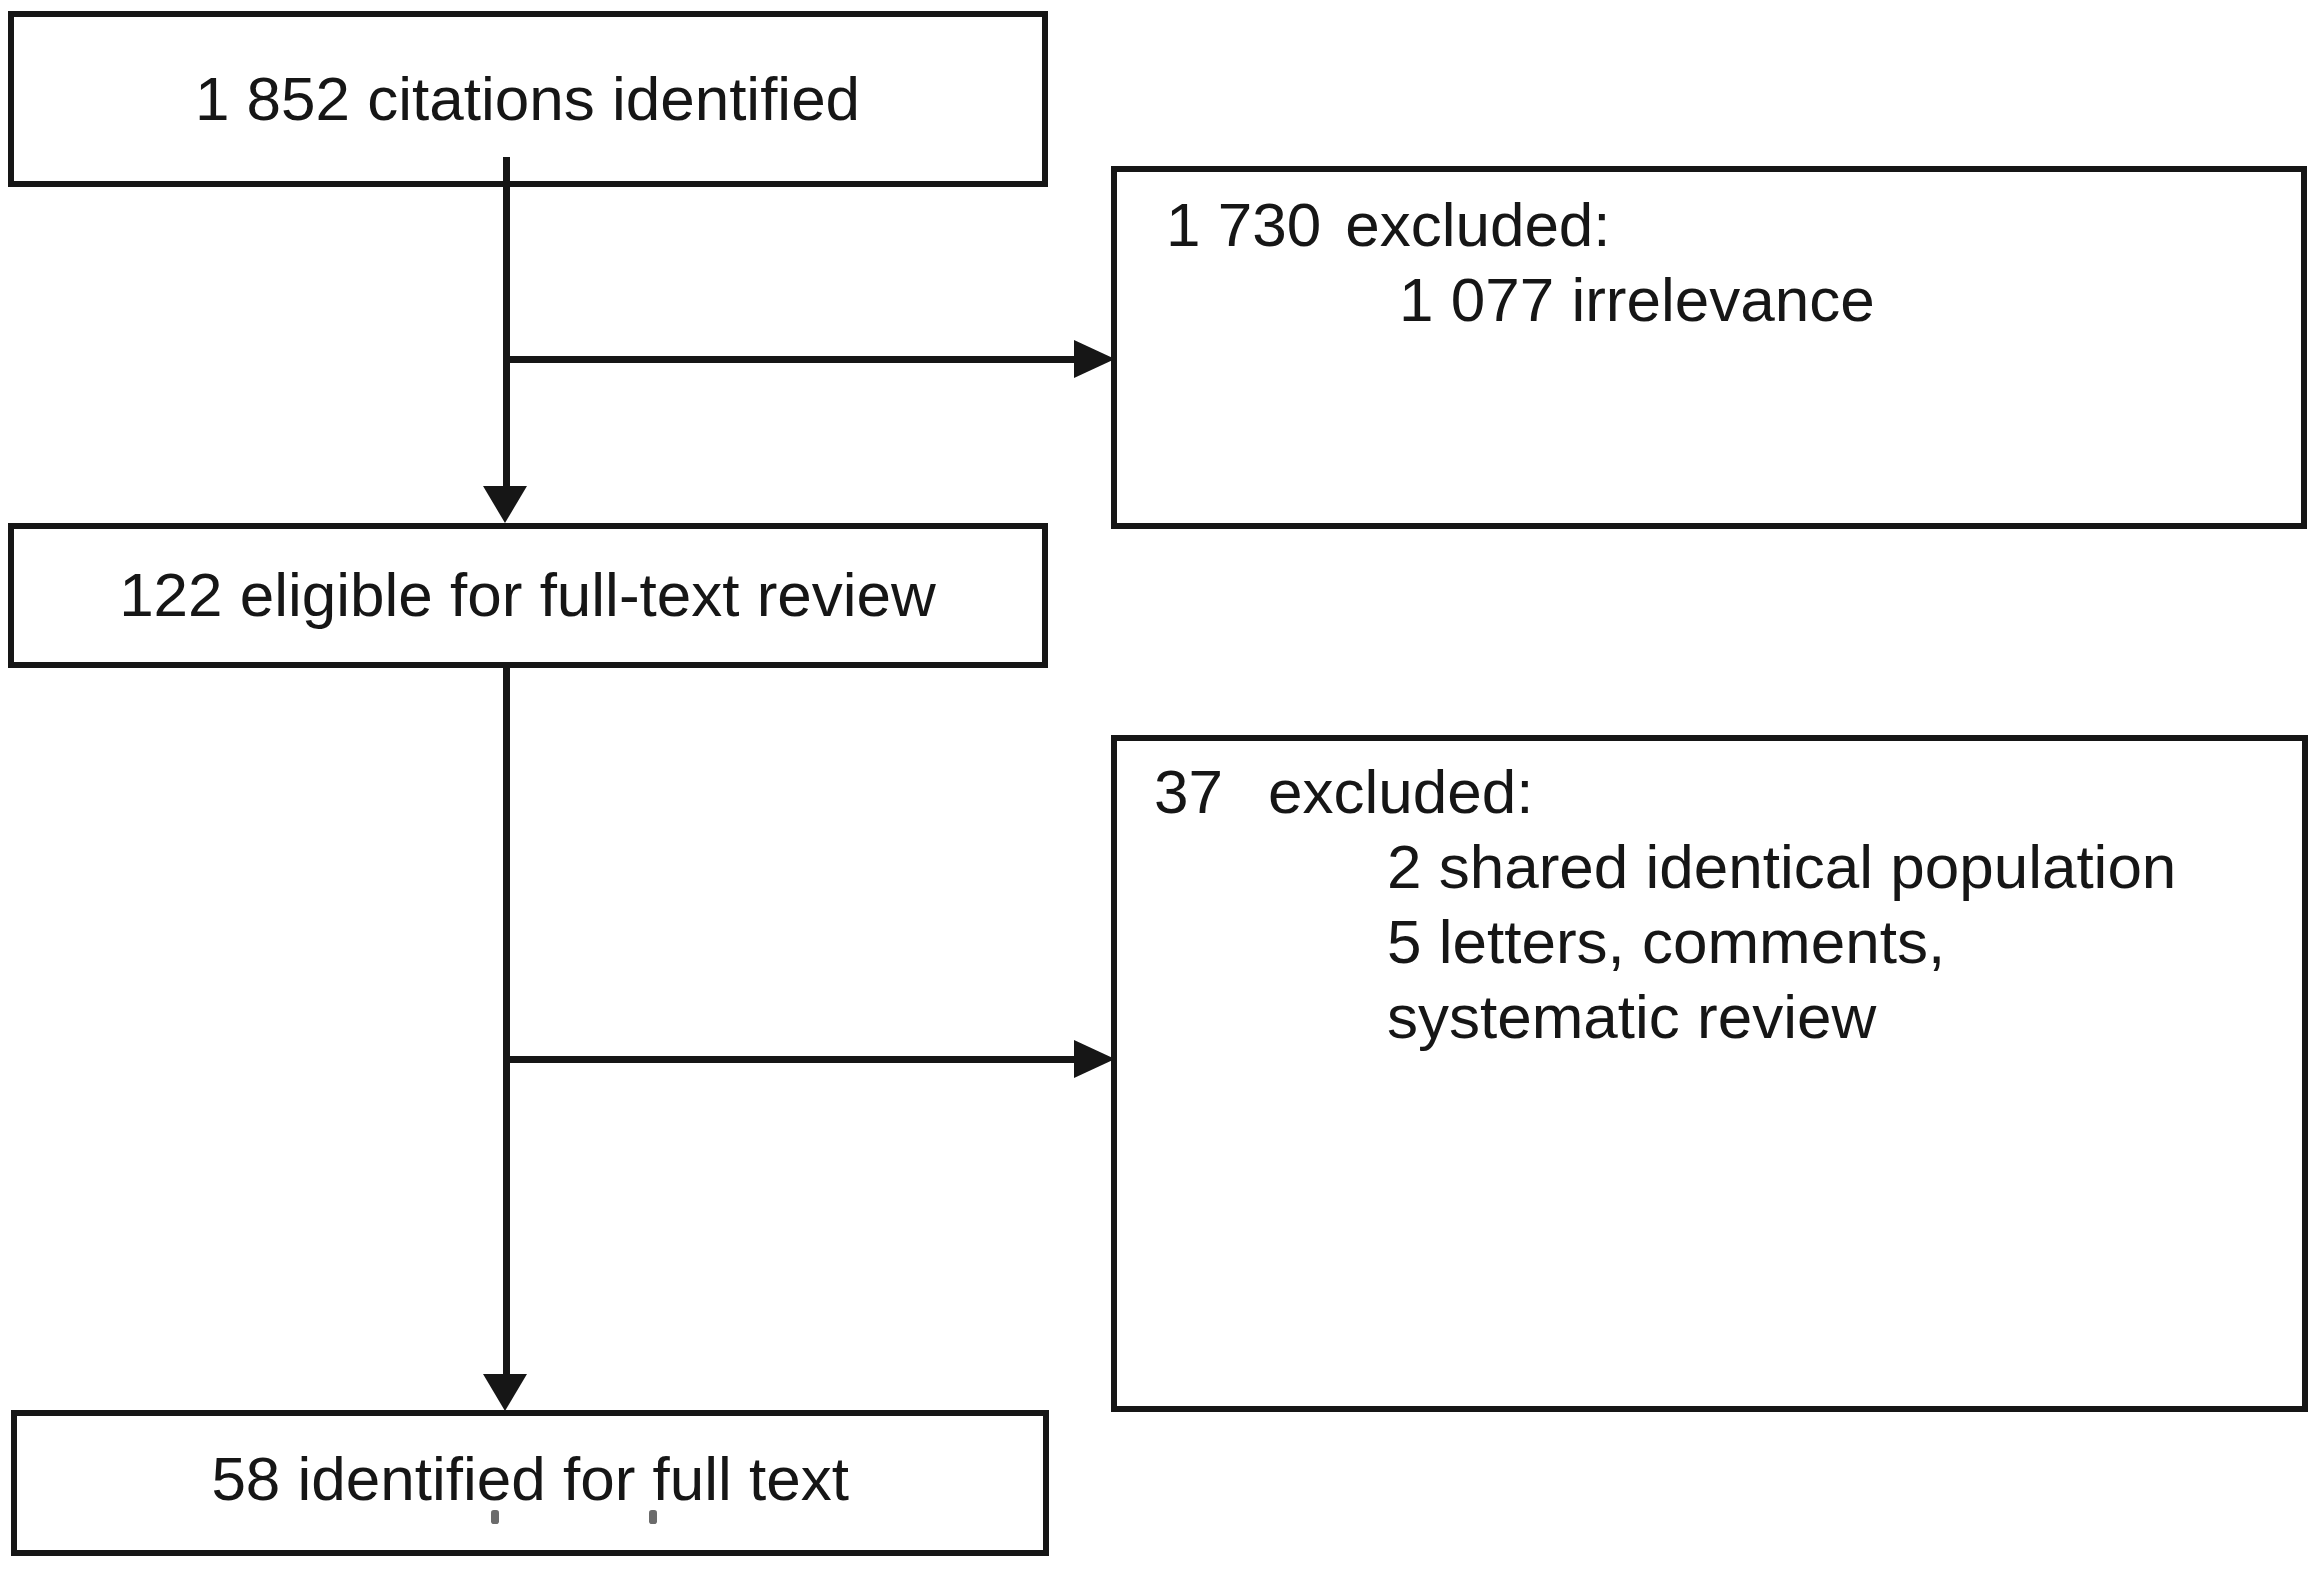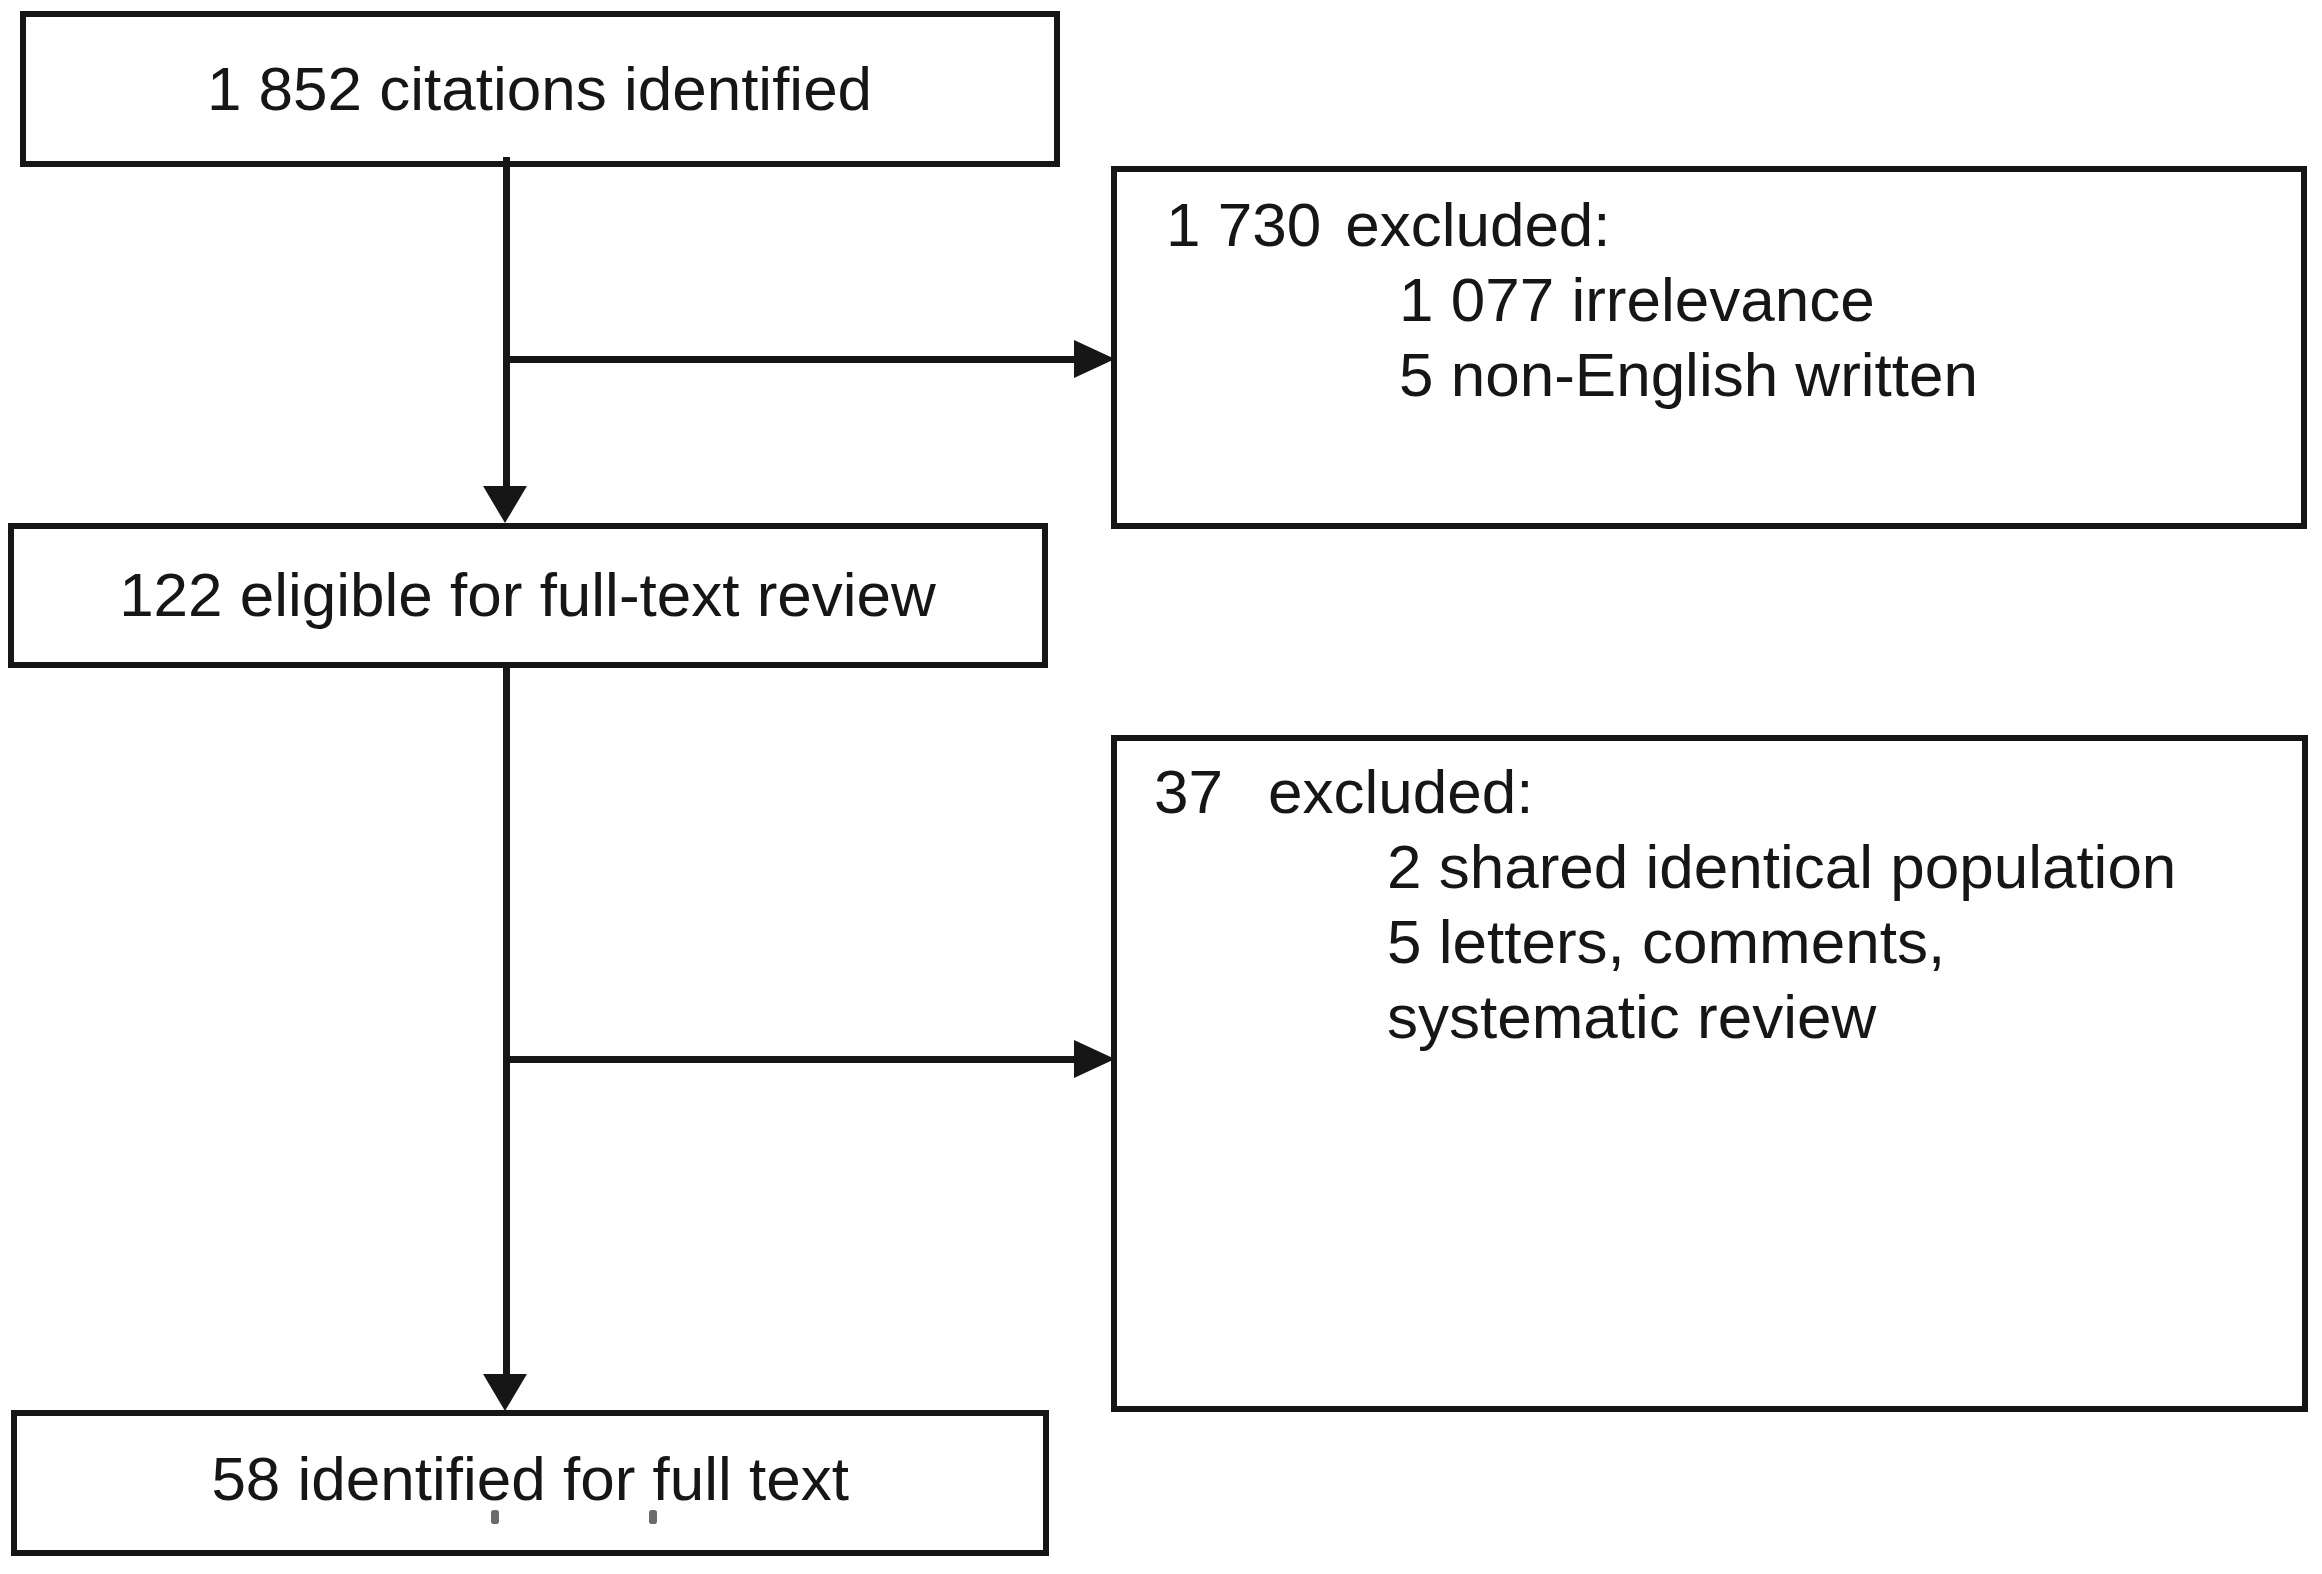"1 852 citations identified" #box-citations { height: 156px -> 176px; margin-left: 12px -> none }
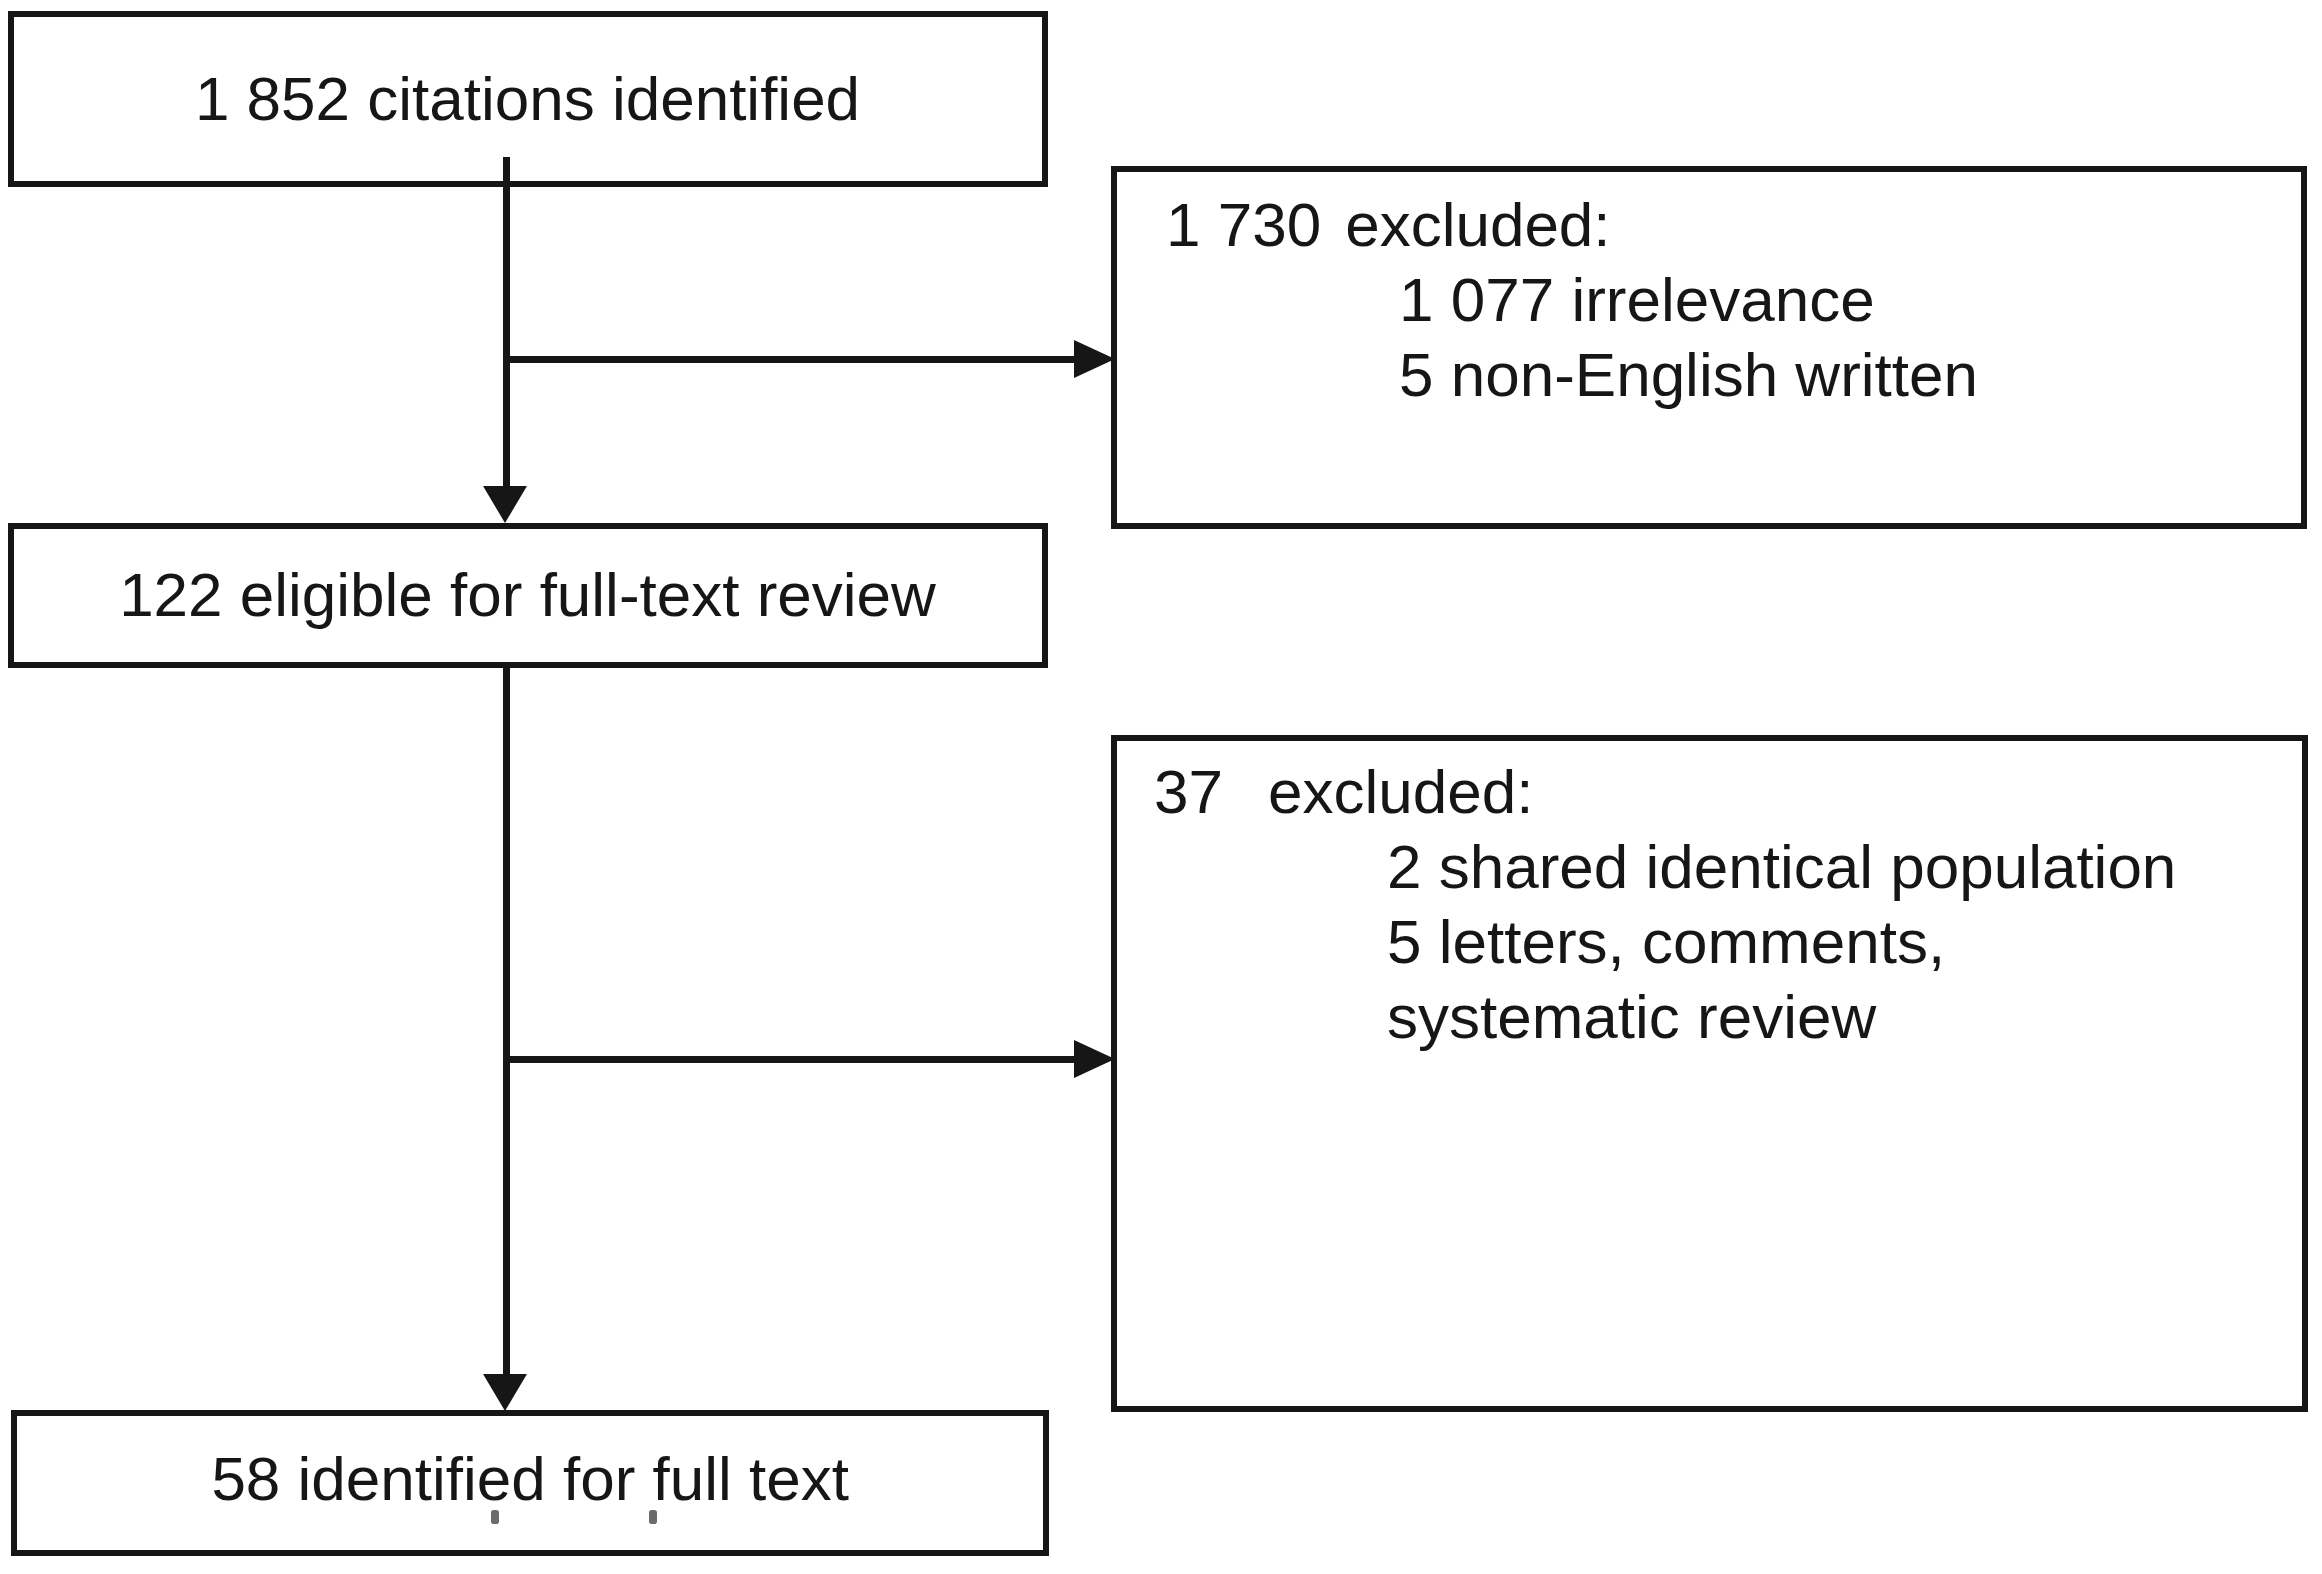"5 non-English written" div.excl-item { html: <div>5 non-English written</div> -> none }
